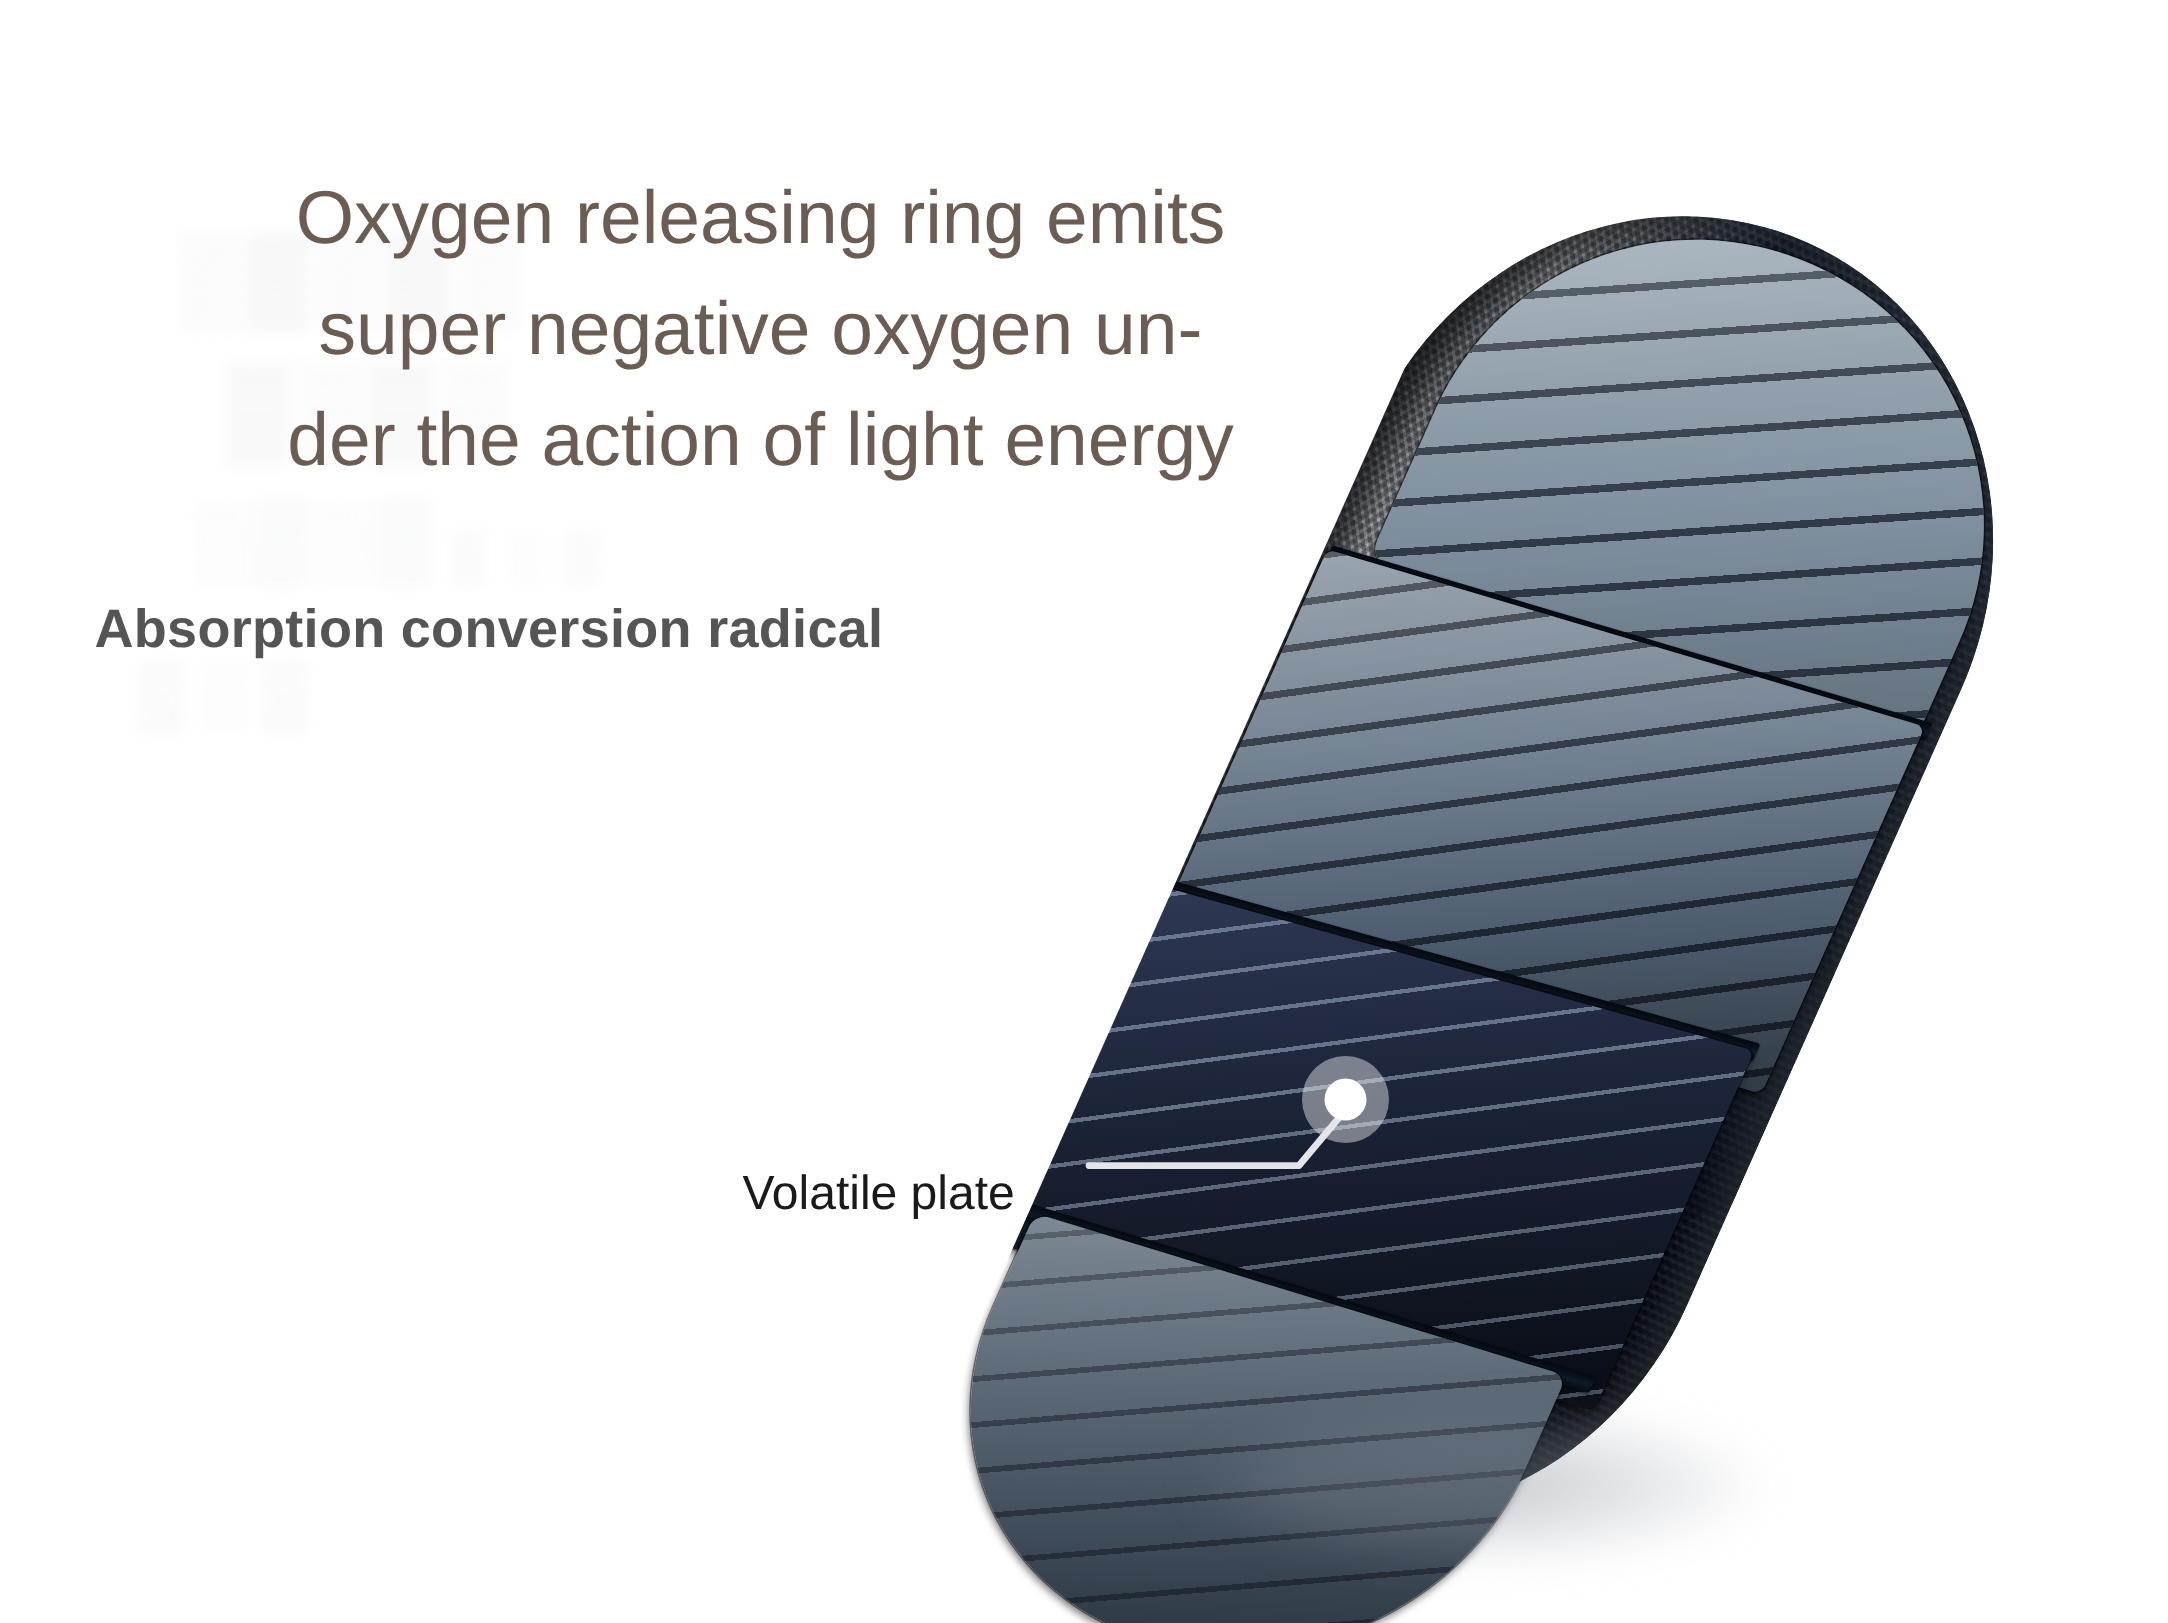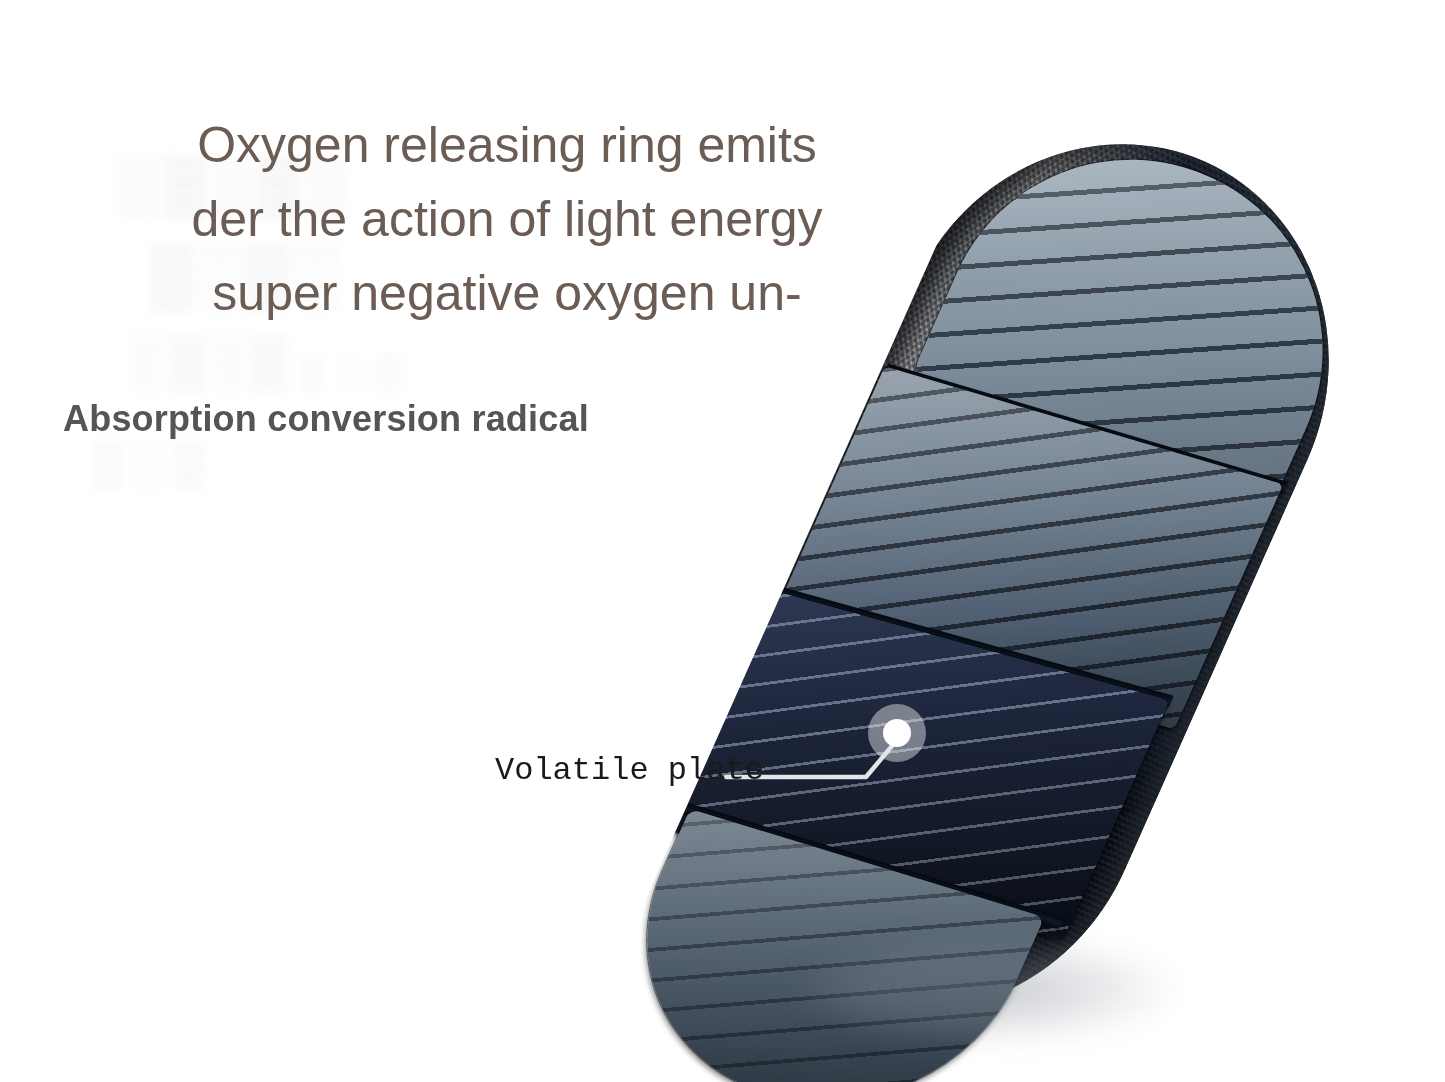"der the action of light" span.ln { order: before "super negative oxygen un-" -> after "super negative oxygen un-" }
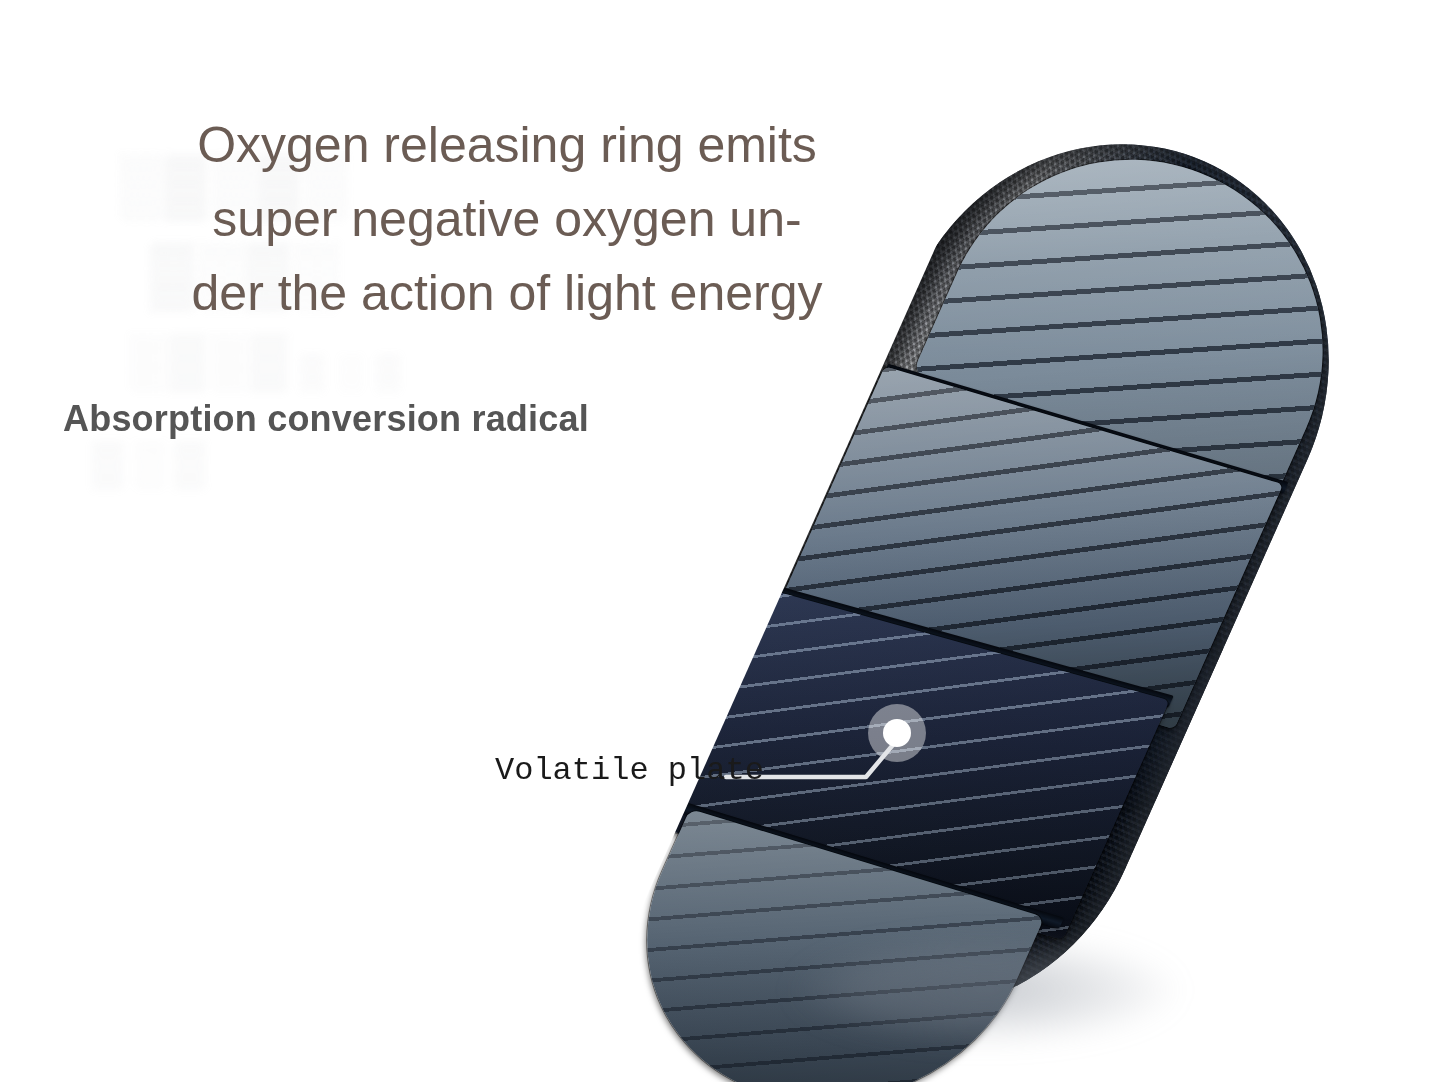"Volatile plate" .callout-label { font-family: Liberation Mono, monospace -> none; top: 752px -> 776px }
